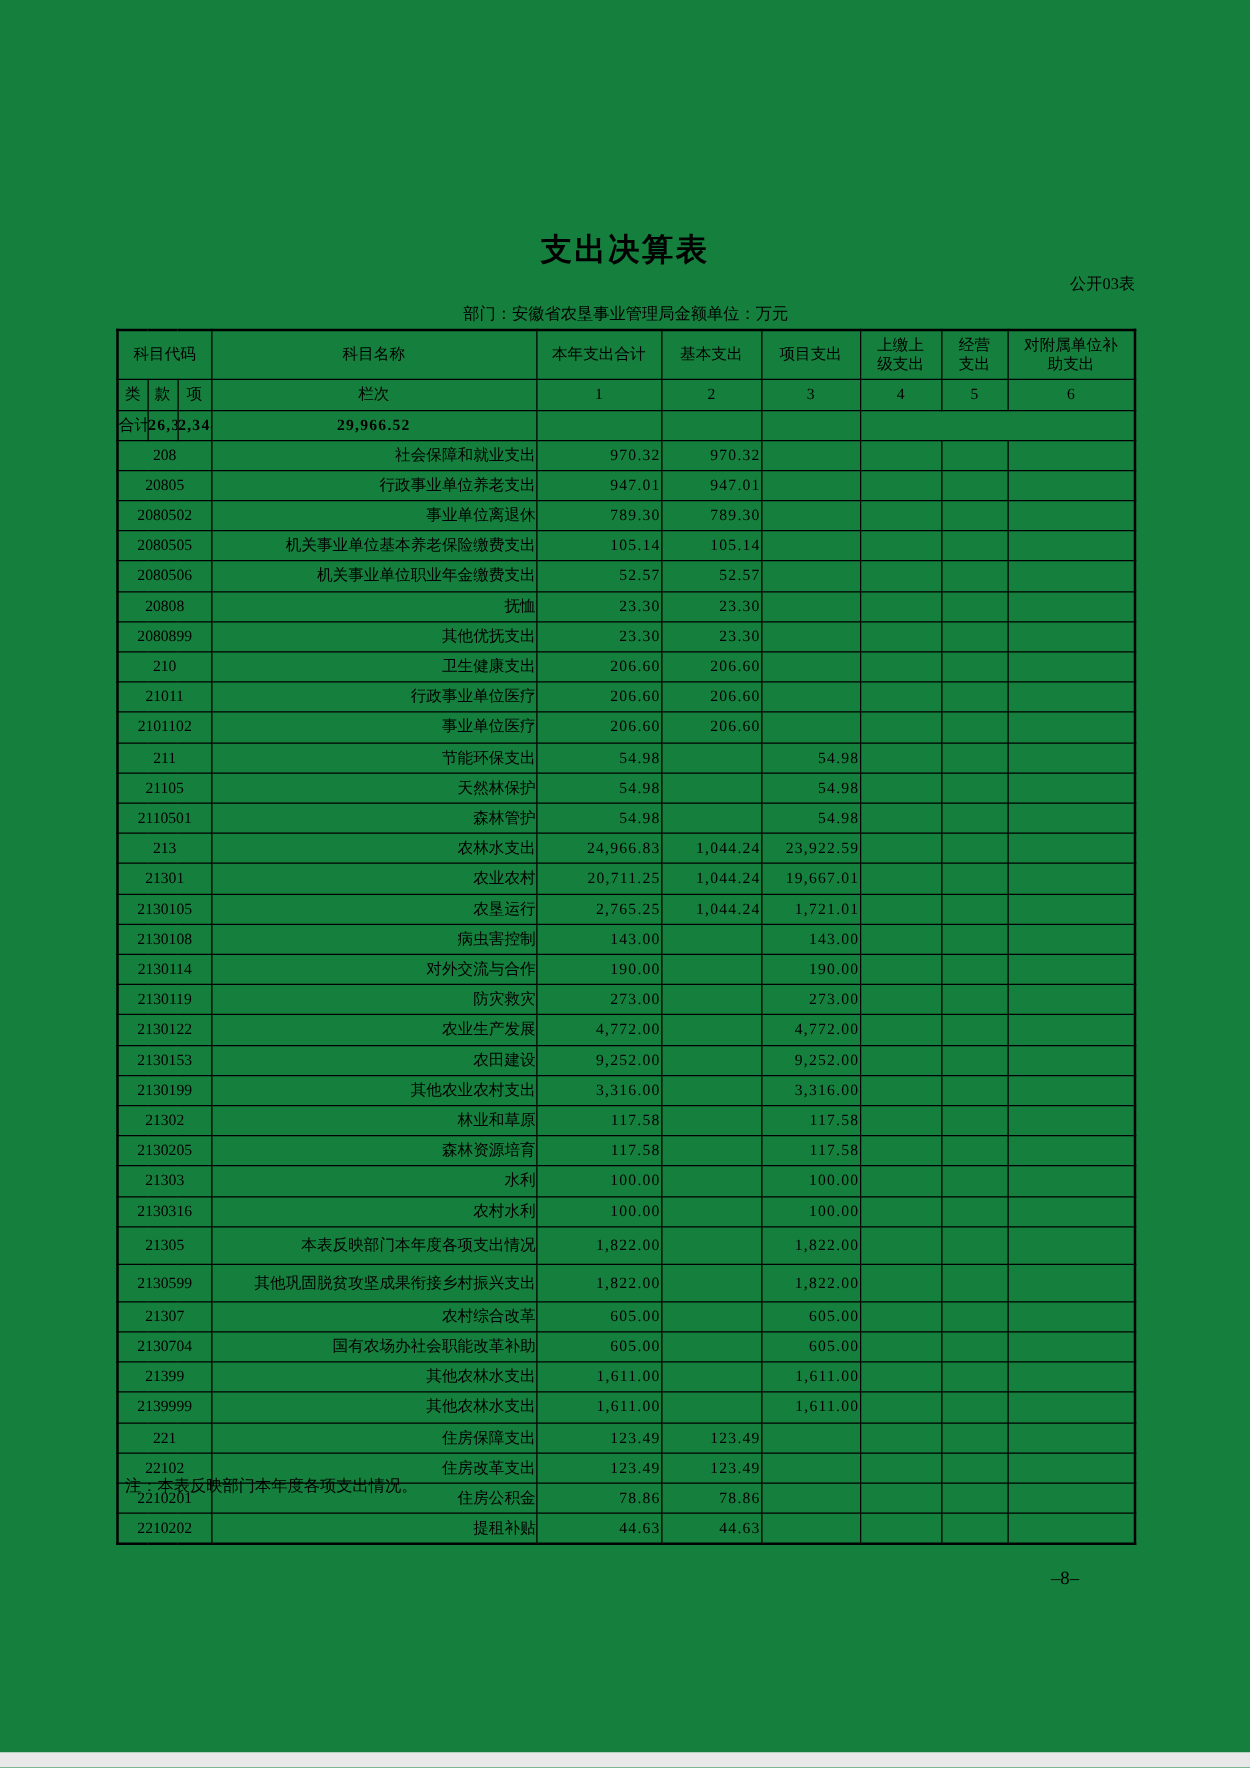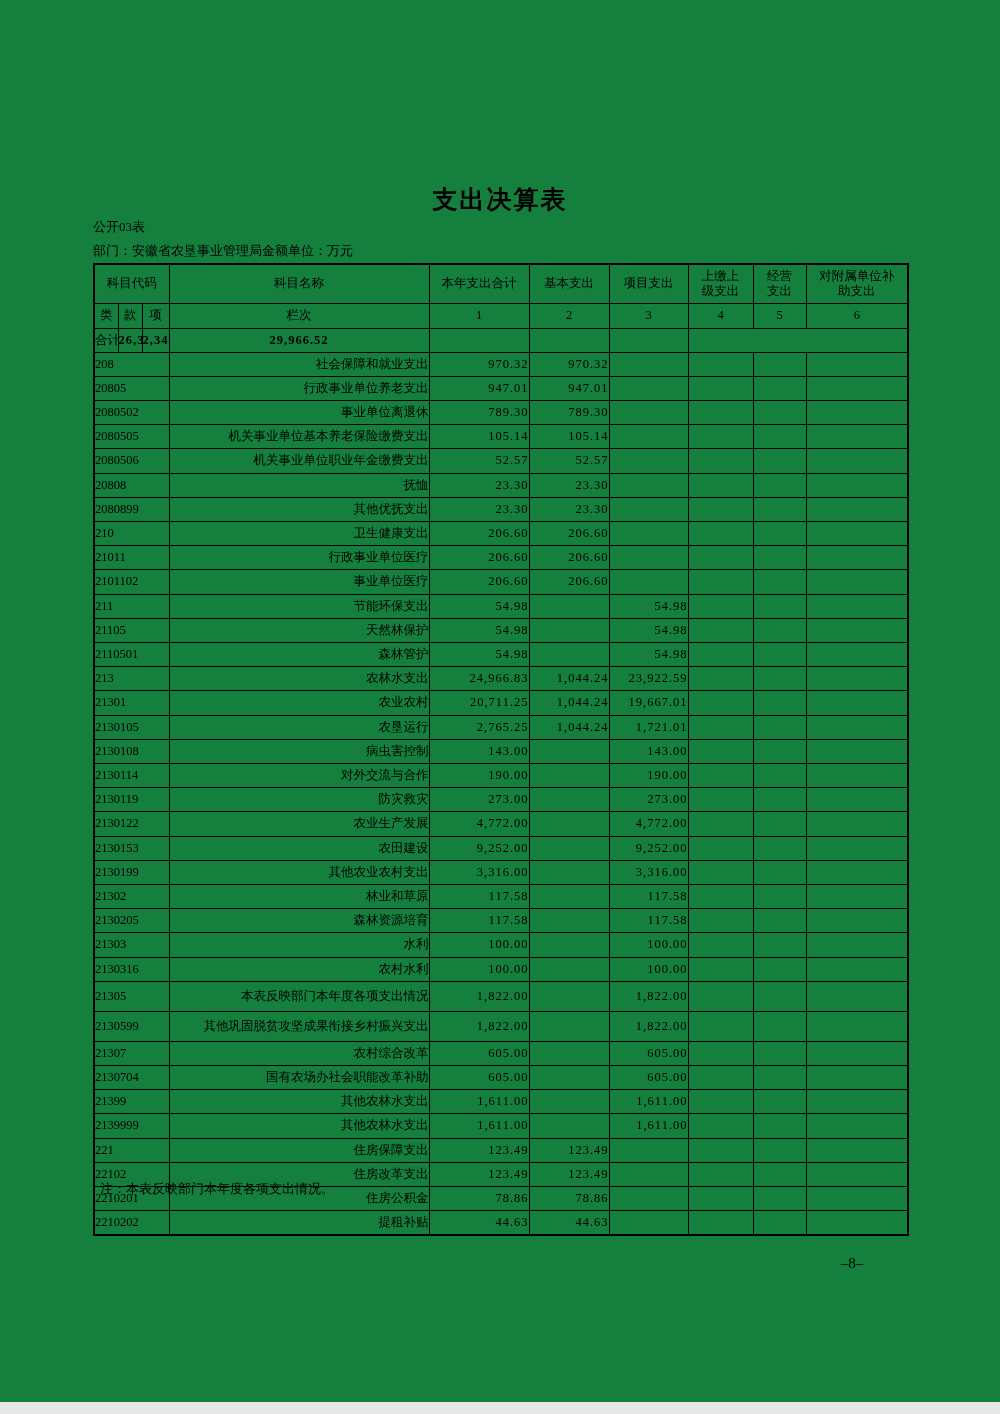"公开03表" .form-label { text-align: left -> right }
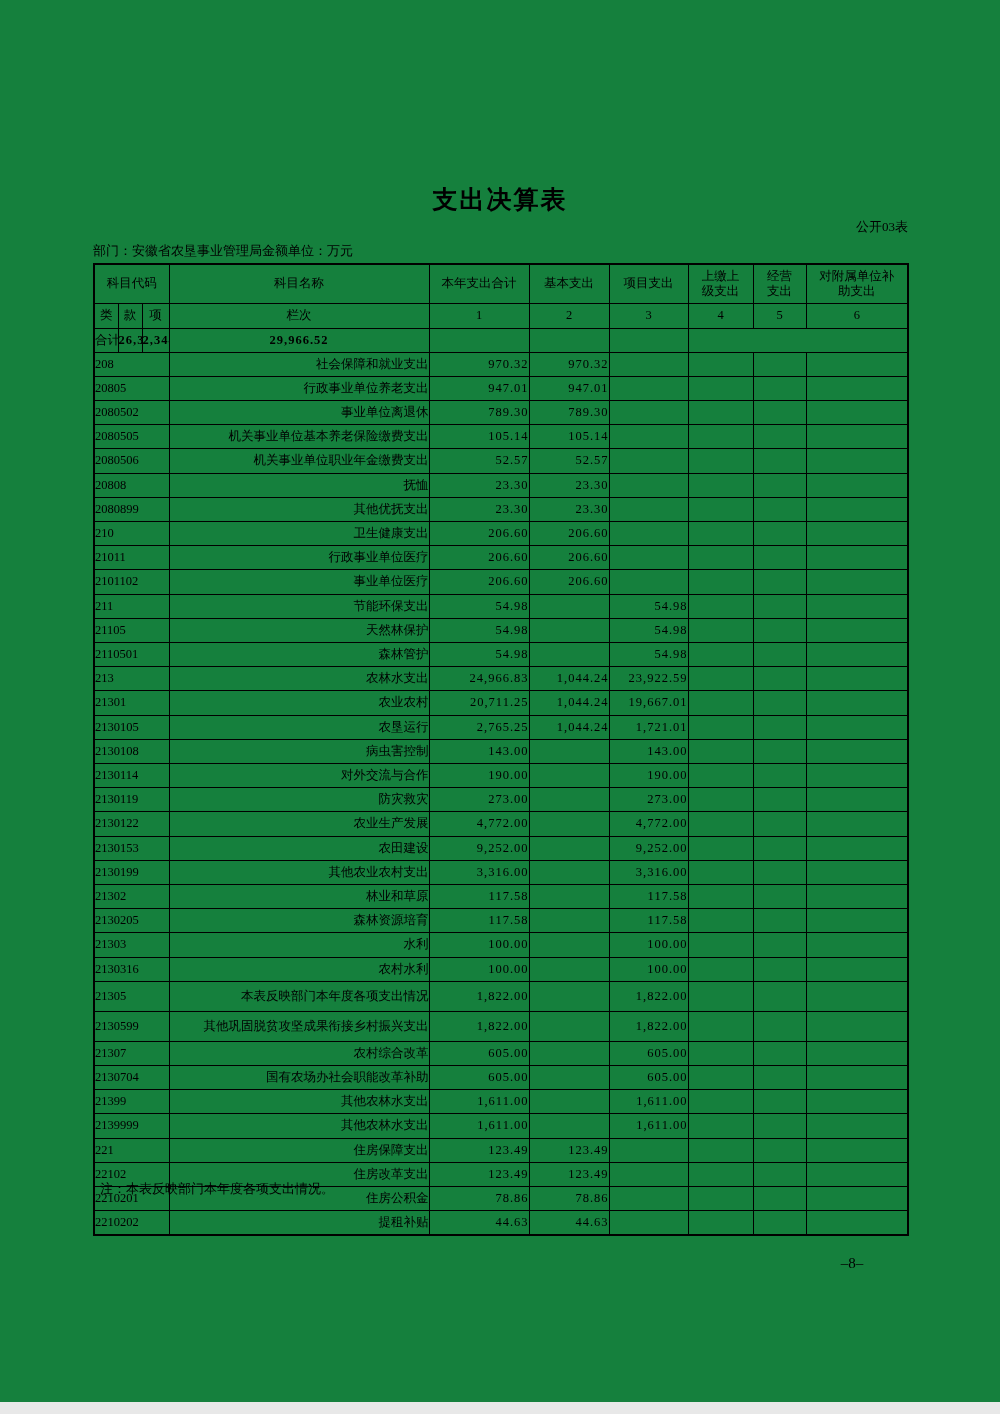"部门：安徽省农垦事业管理局" .meta-row { justify-content: flex-start -> center }
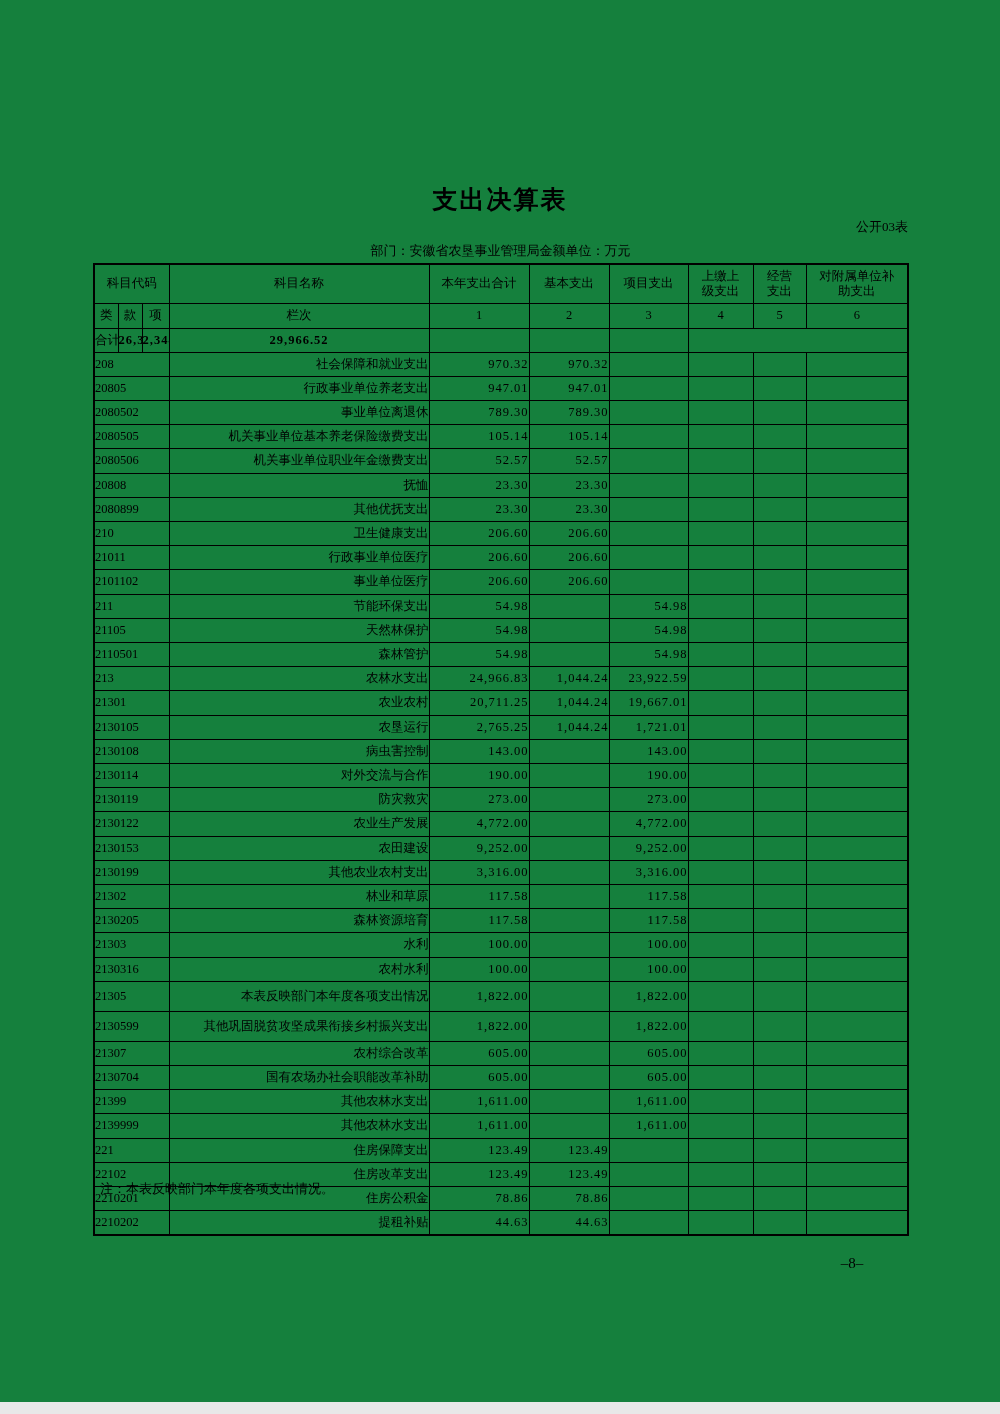"208" td.code { text-align: left -> center }
